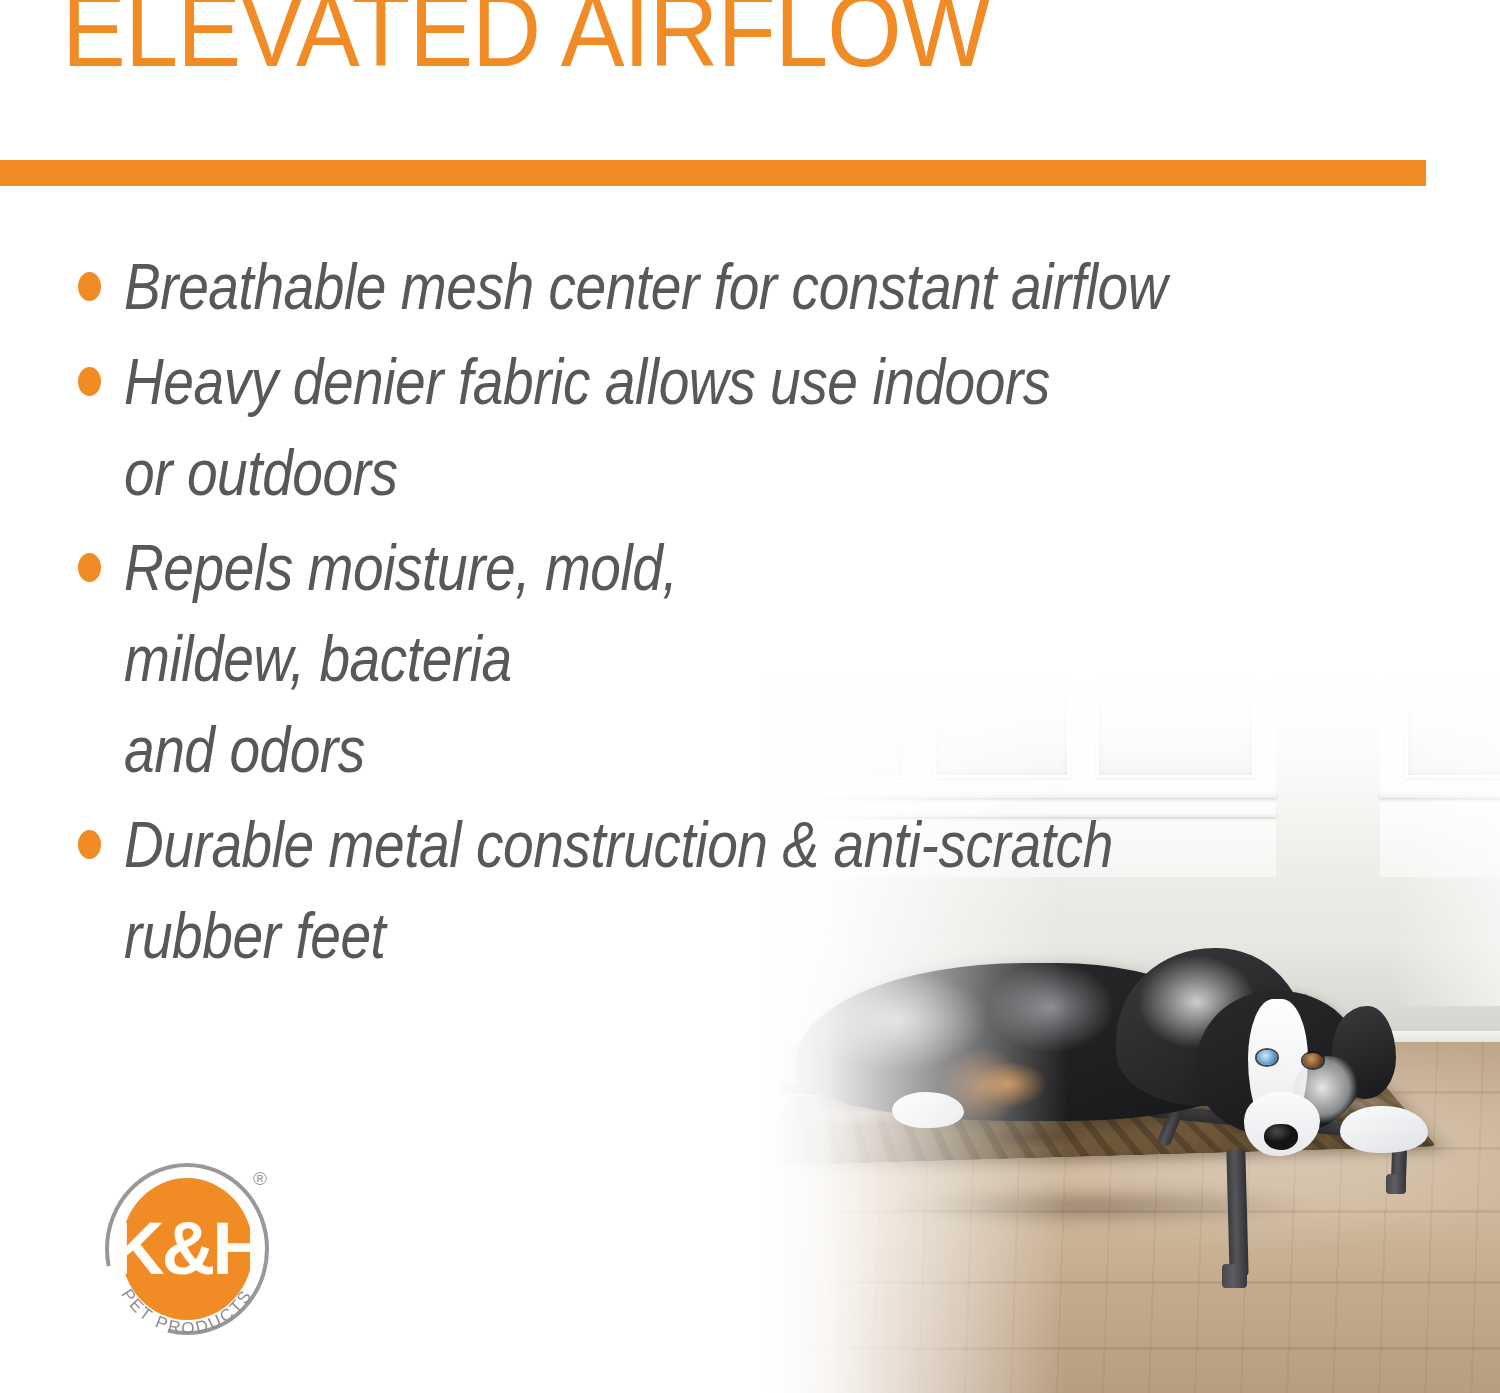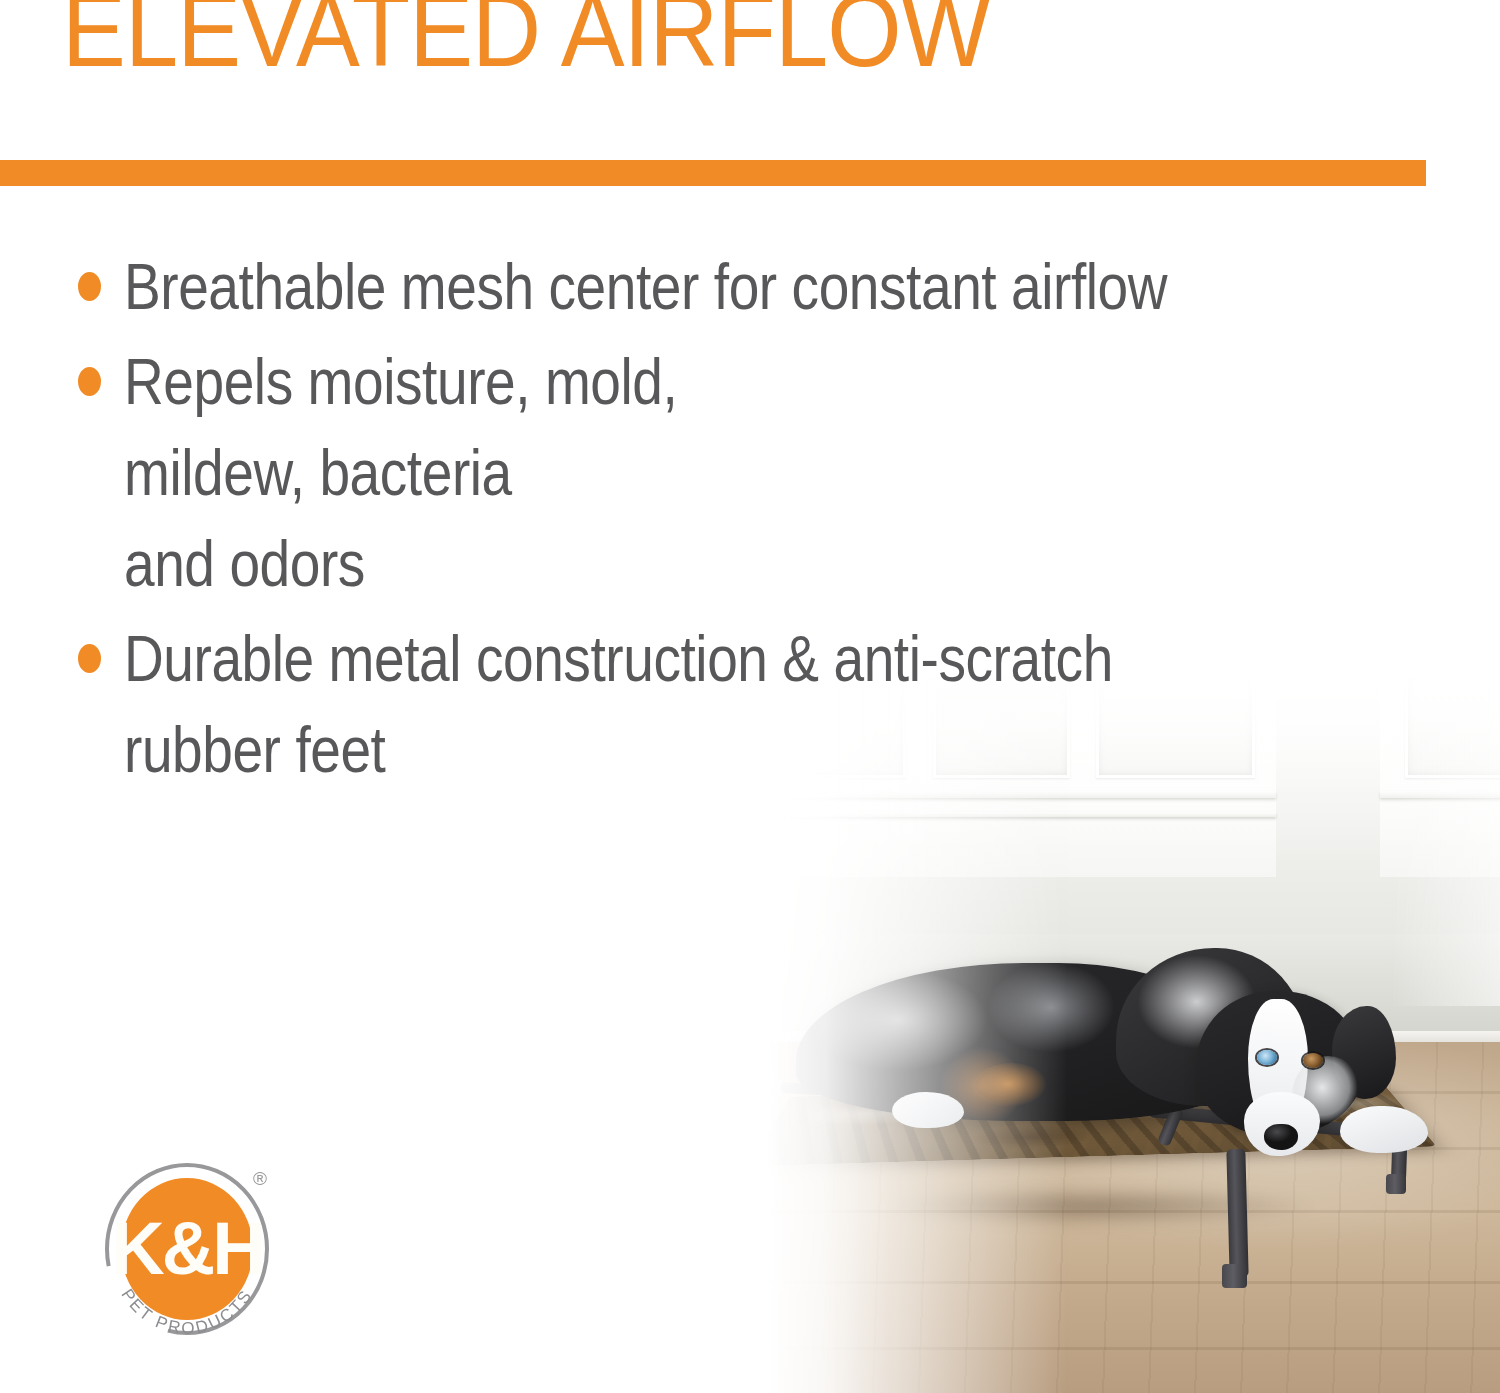"Breathable mesh center for constant" .bullet-row { font-style: none -> italic }
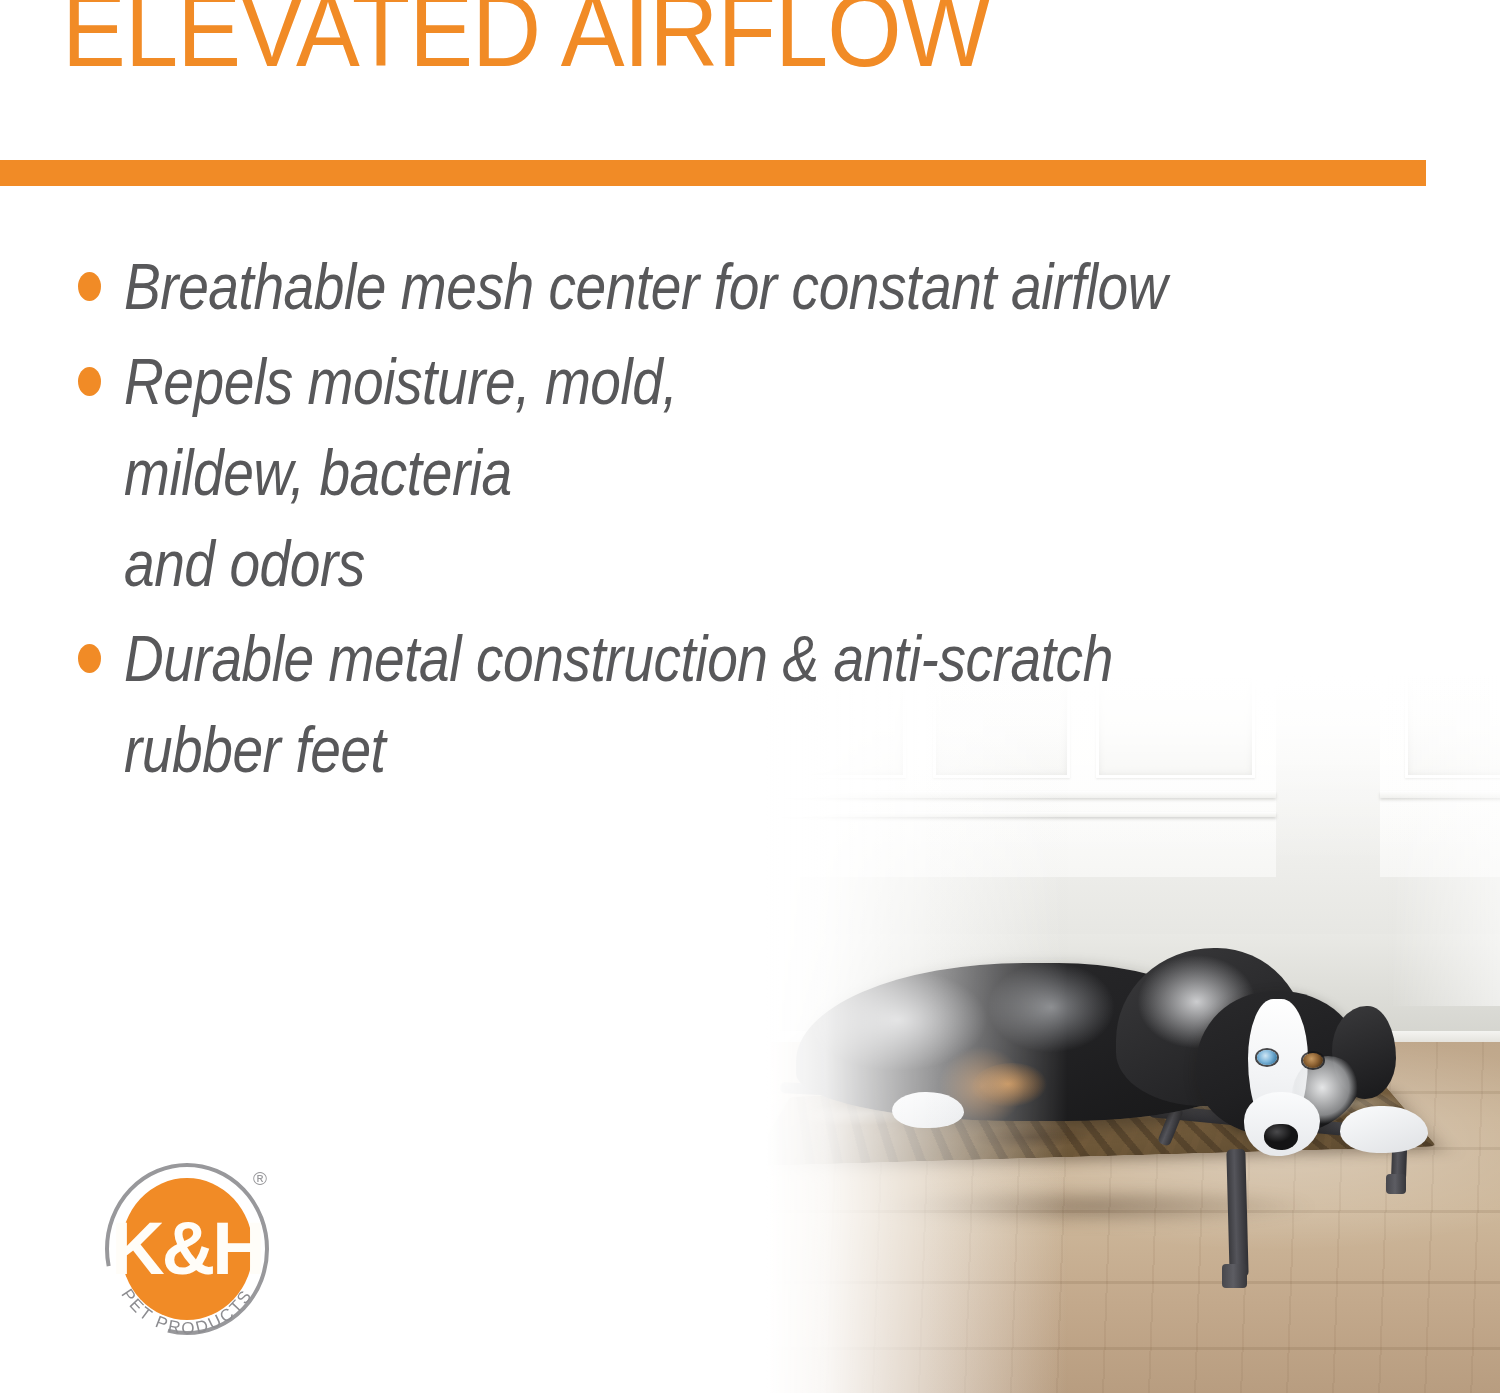"Heavy denier fabric allows use" div.bullet-row { html: none -> <div> <span></span> <div>Heavy denier fabric allows use indoors or outdoors</div> </div> }
